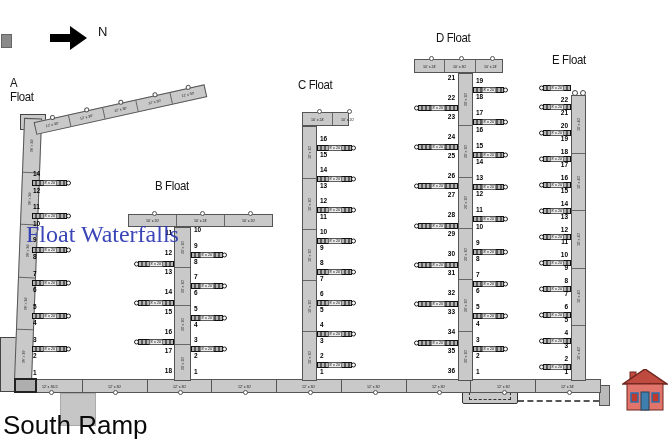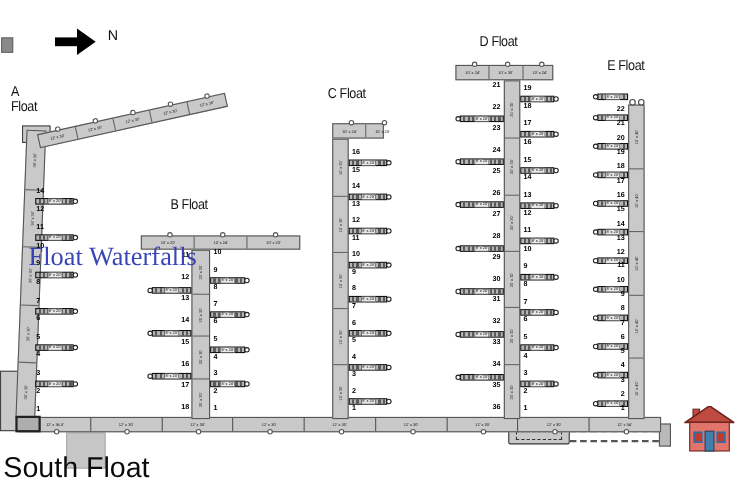"South Float" div { text: Float -> Ramp }
